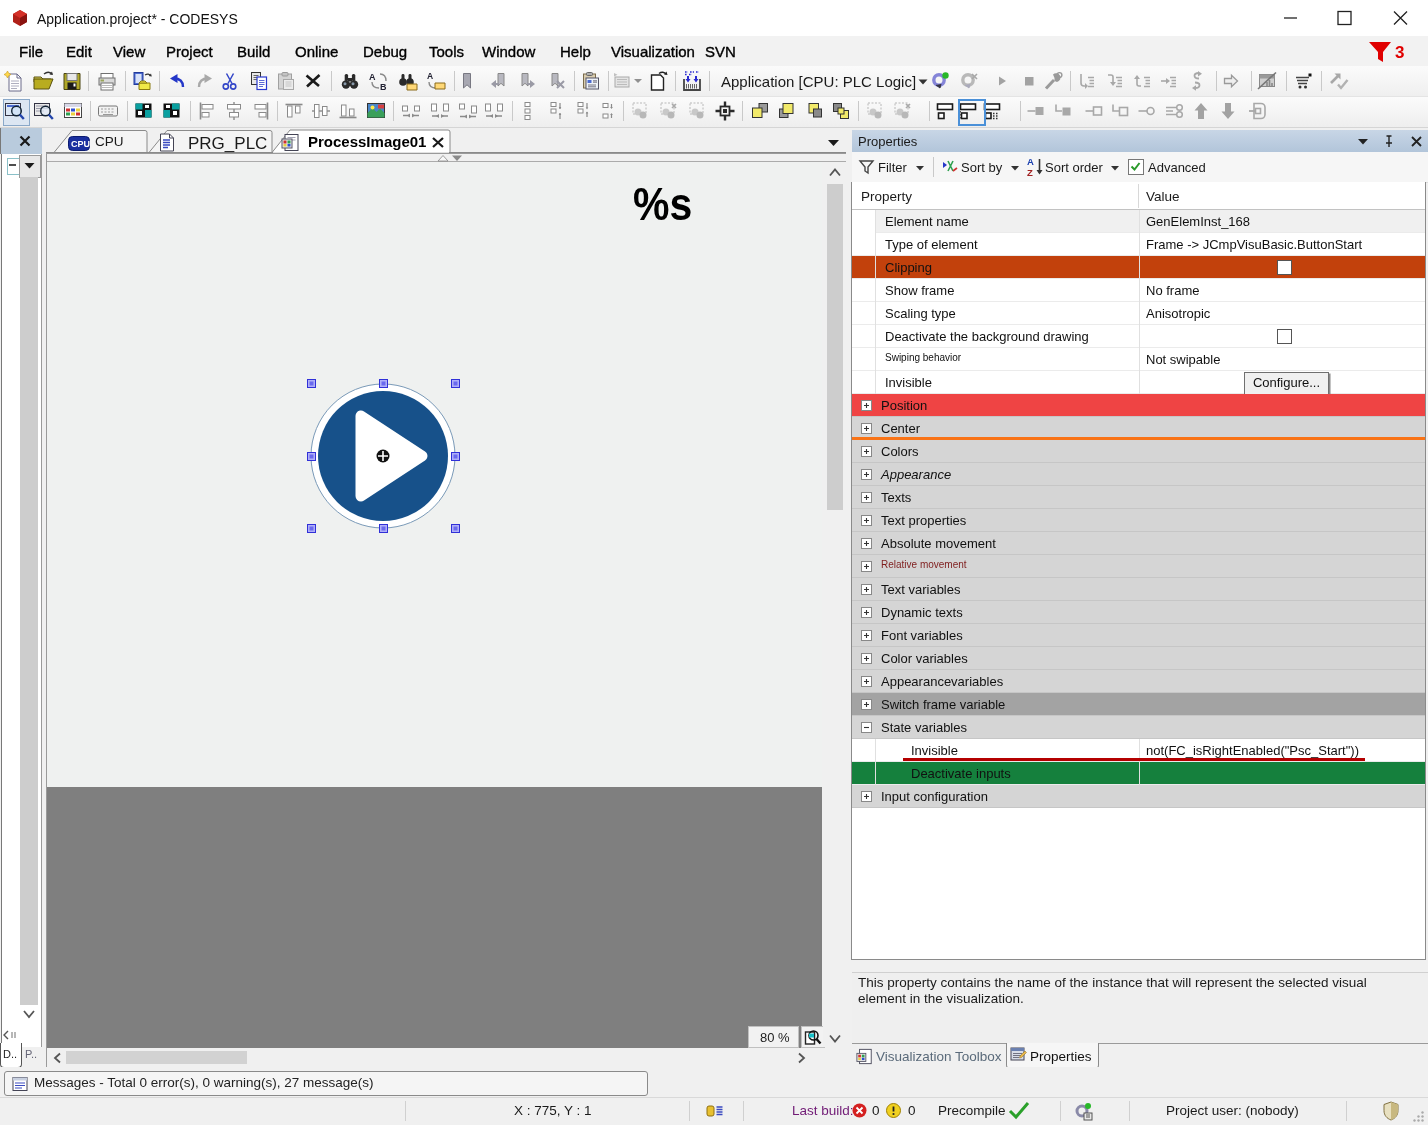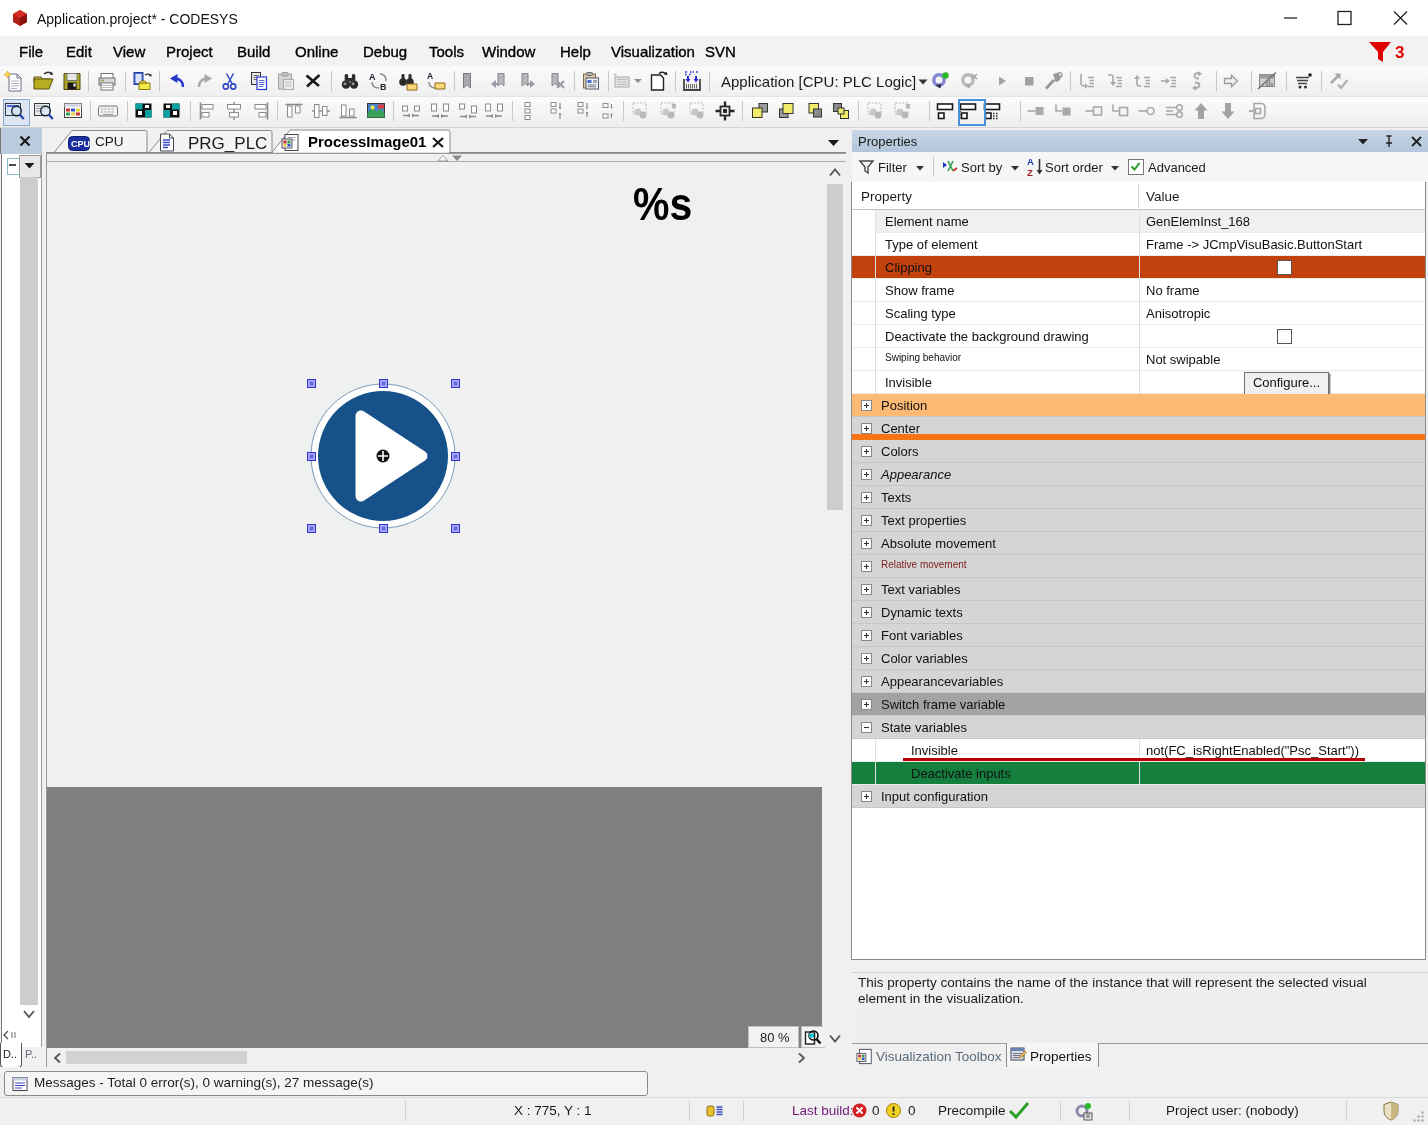"Position" div.a { background: #fdba74 -> #ef4444 }
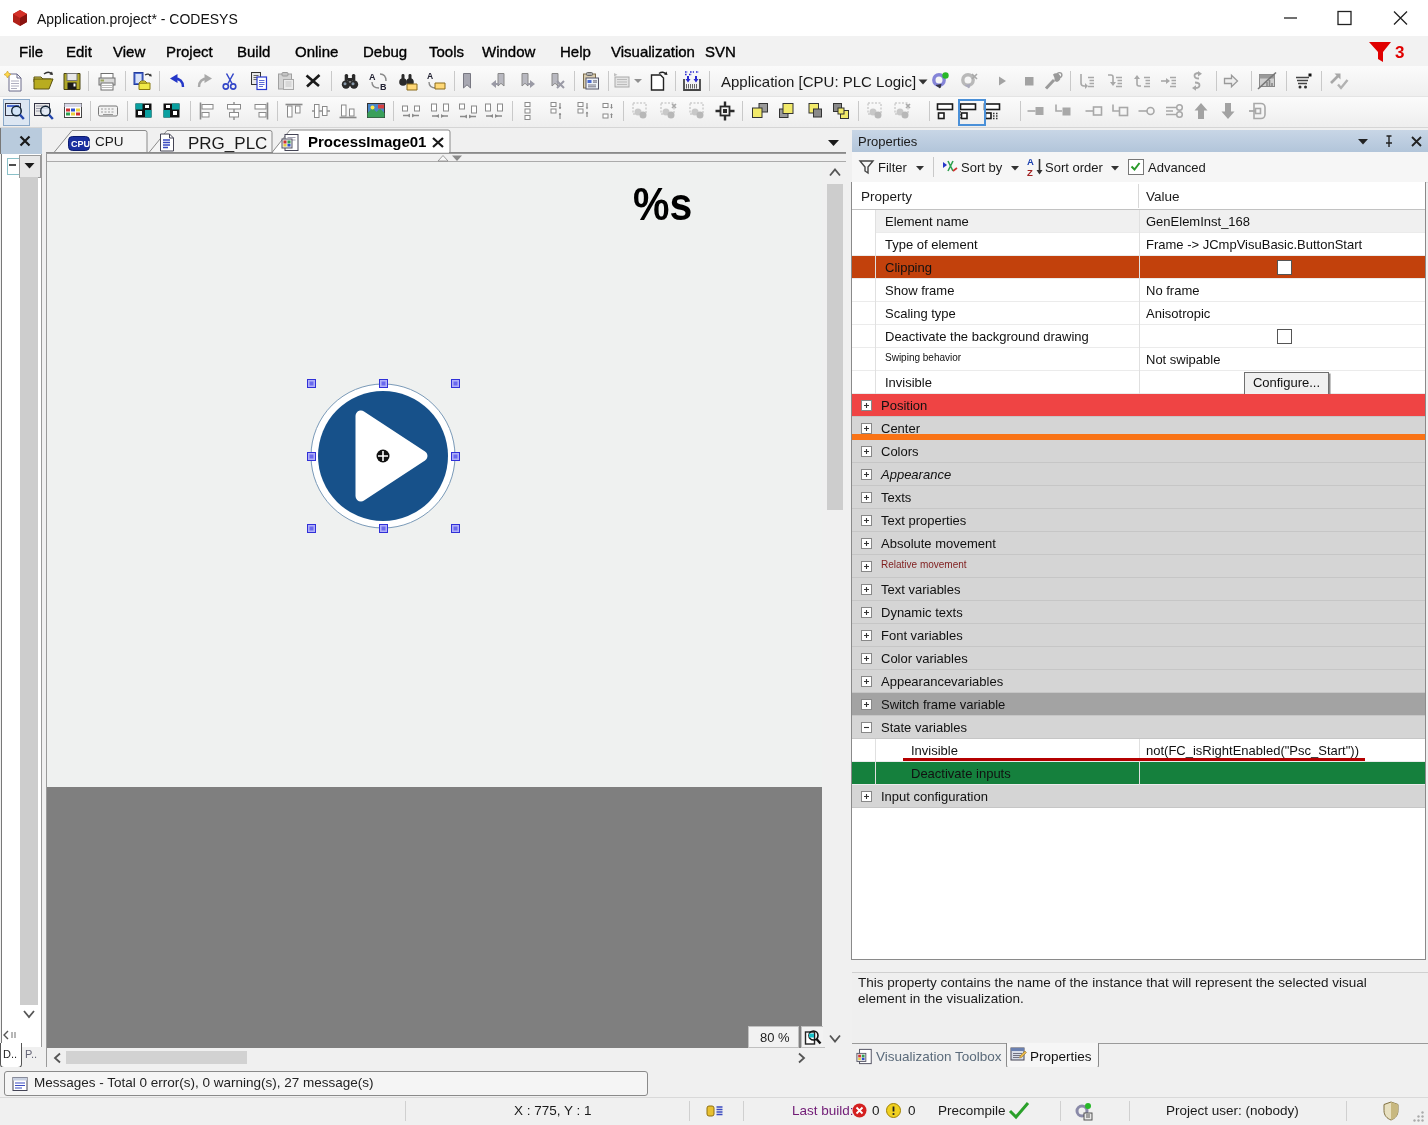"Center" div.a { border-bottom: 6px solid #f97316 -> 3px solid #f97316 }
